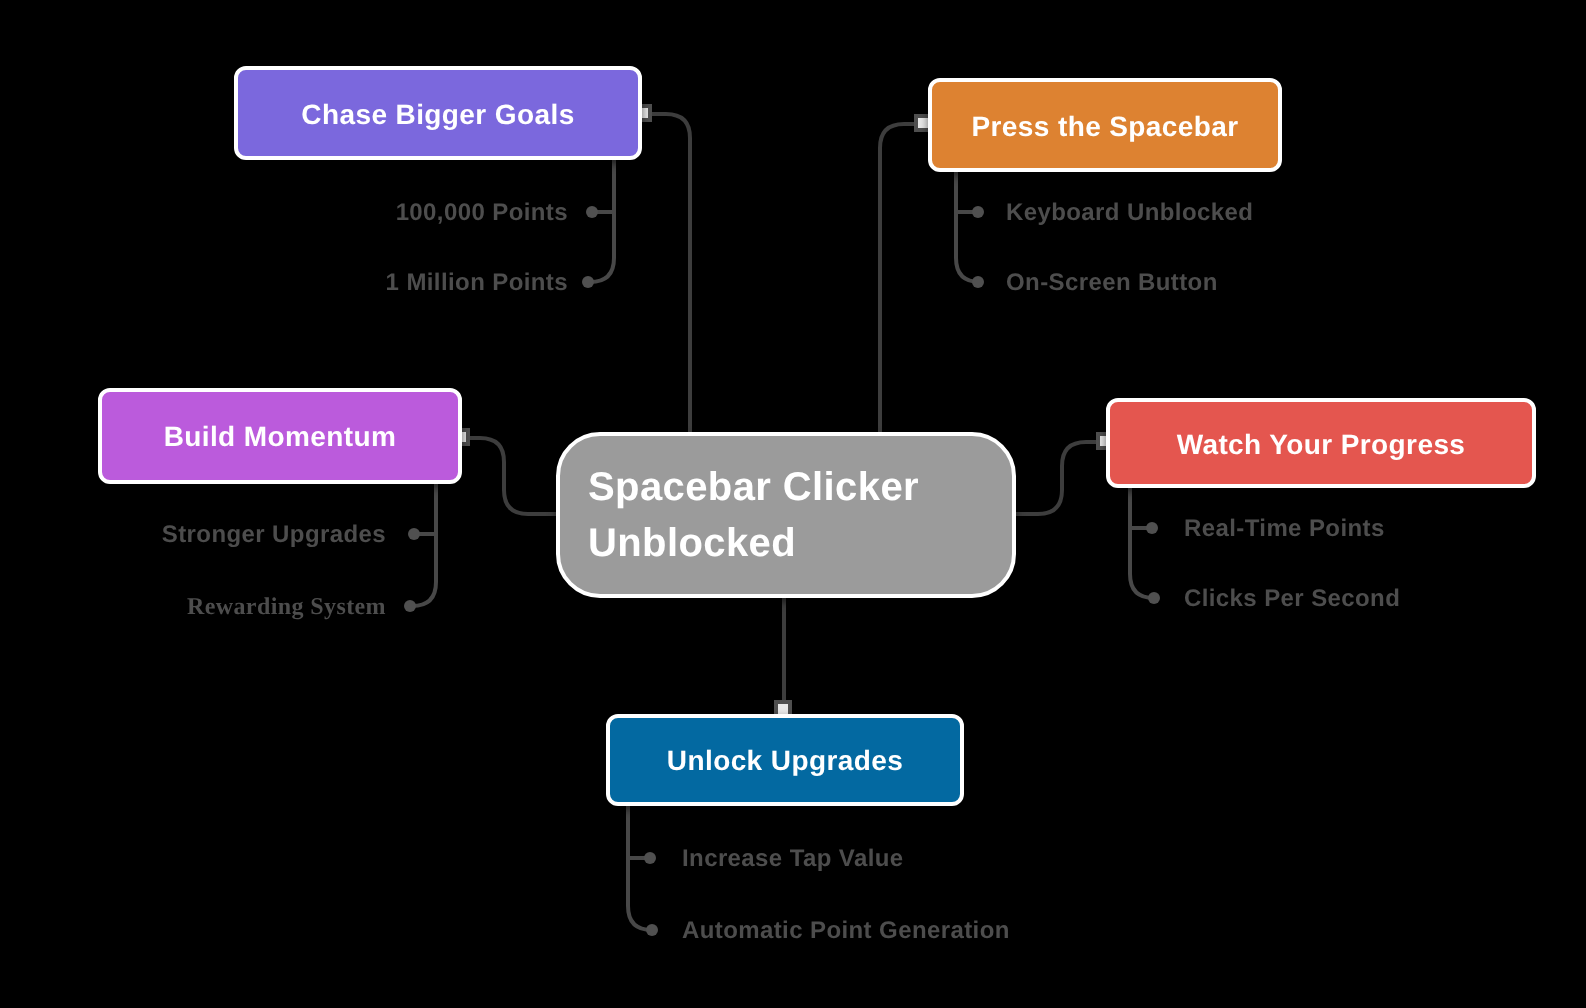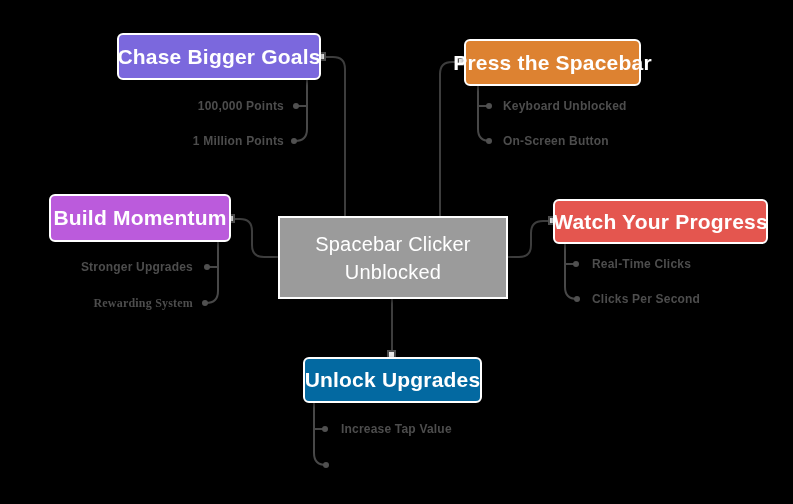"Chase Bigger Goals" .node { font-size: 21px -> 14px }
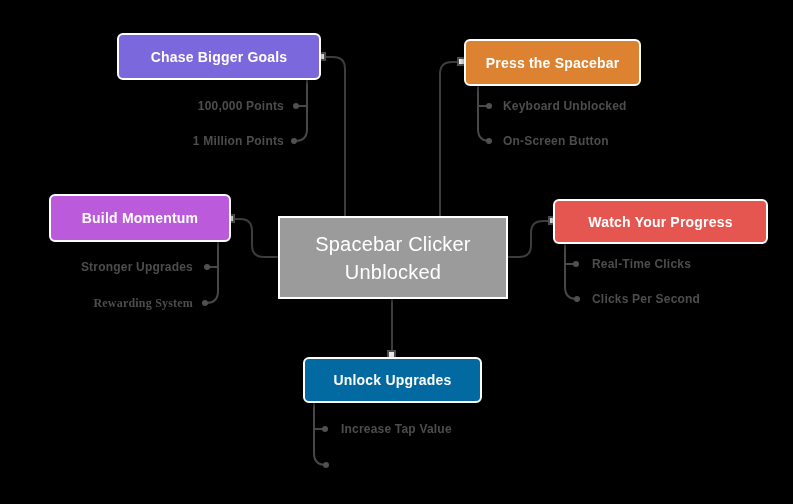"Spacebar Clicker Unblocked" .node.center-node { border-radius: 0 -> 22px; font-weight: 400 -> 700; text-align: center -> none }
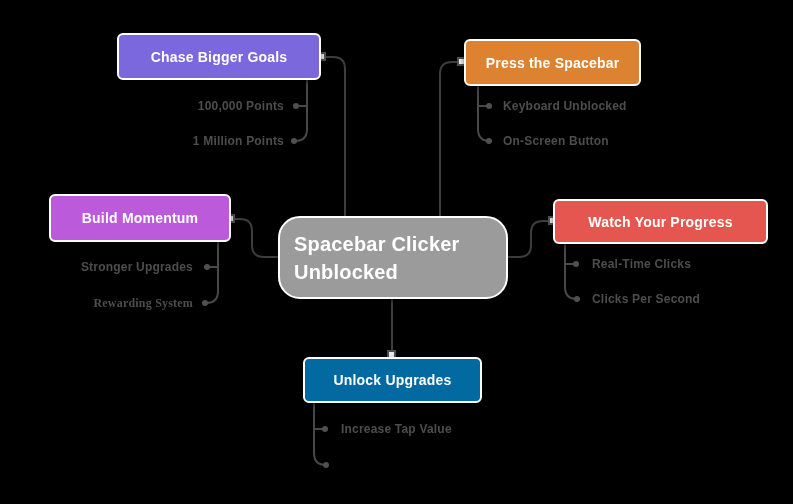"Real-Time Clicks" div.child-label { text: Clicks -> Points }
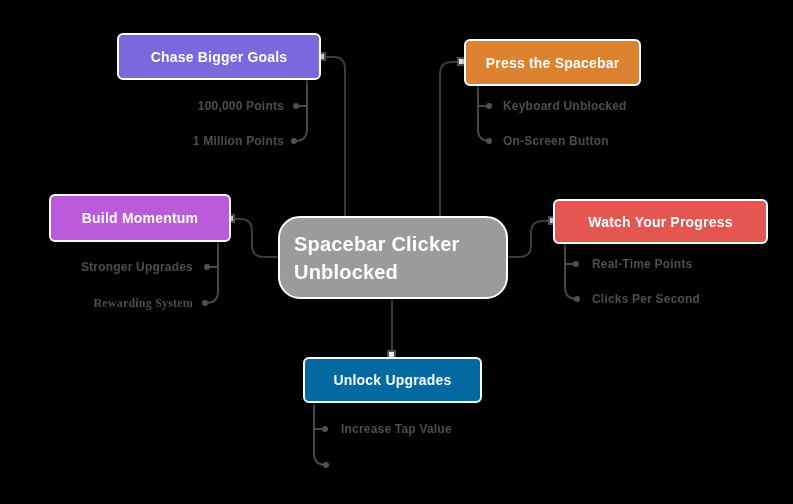"Automatic Point Generation" div.child-label { html: none -> <div>Automatic Point Generation</div> }
